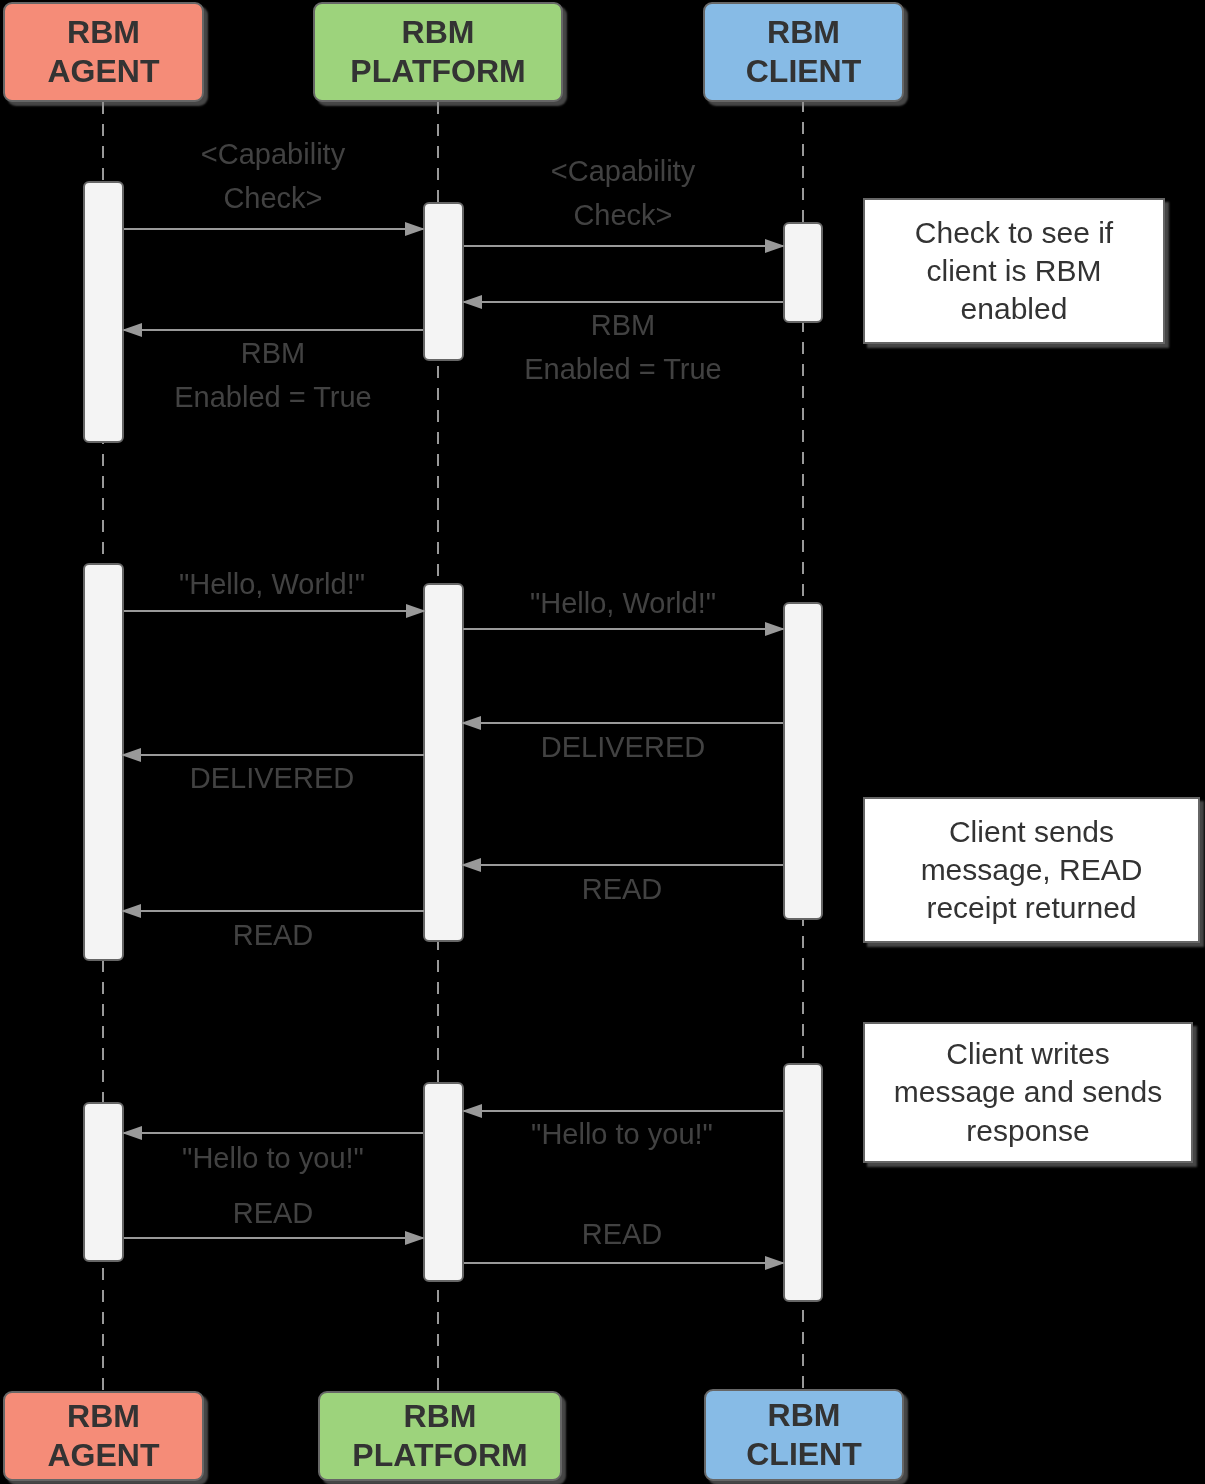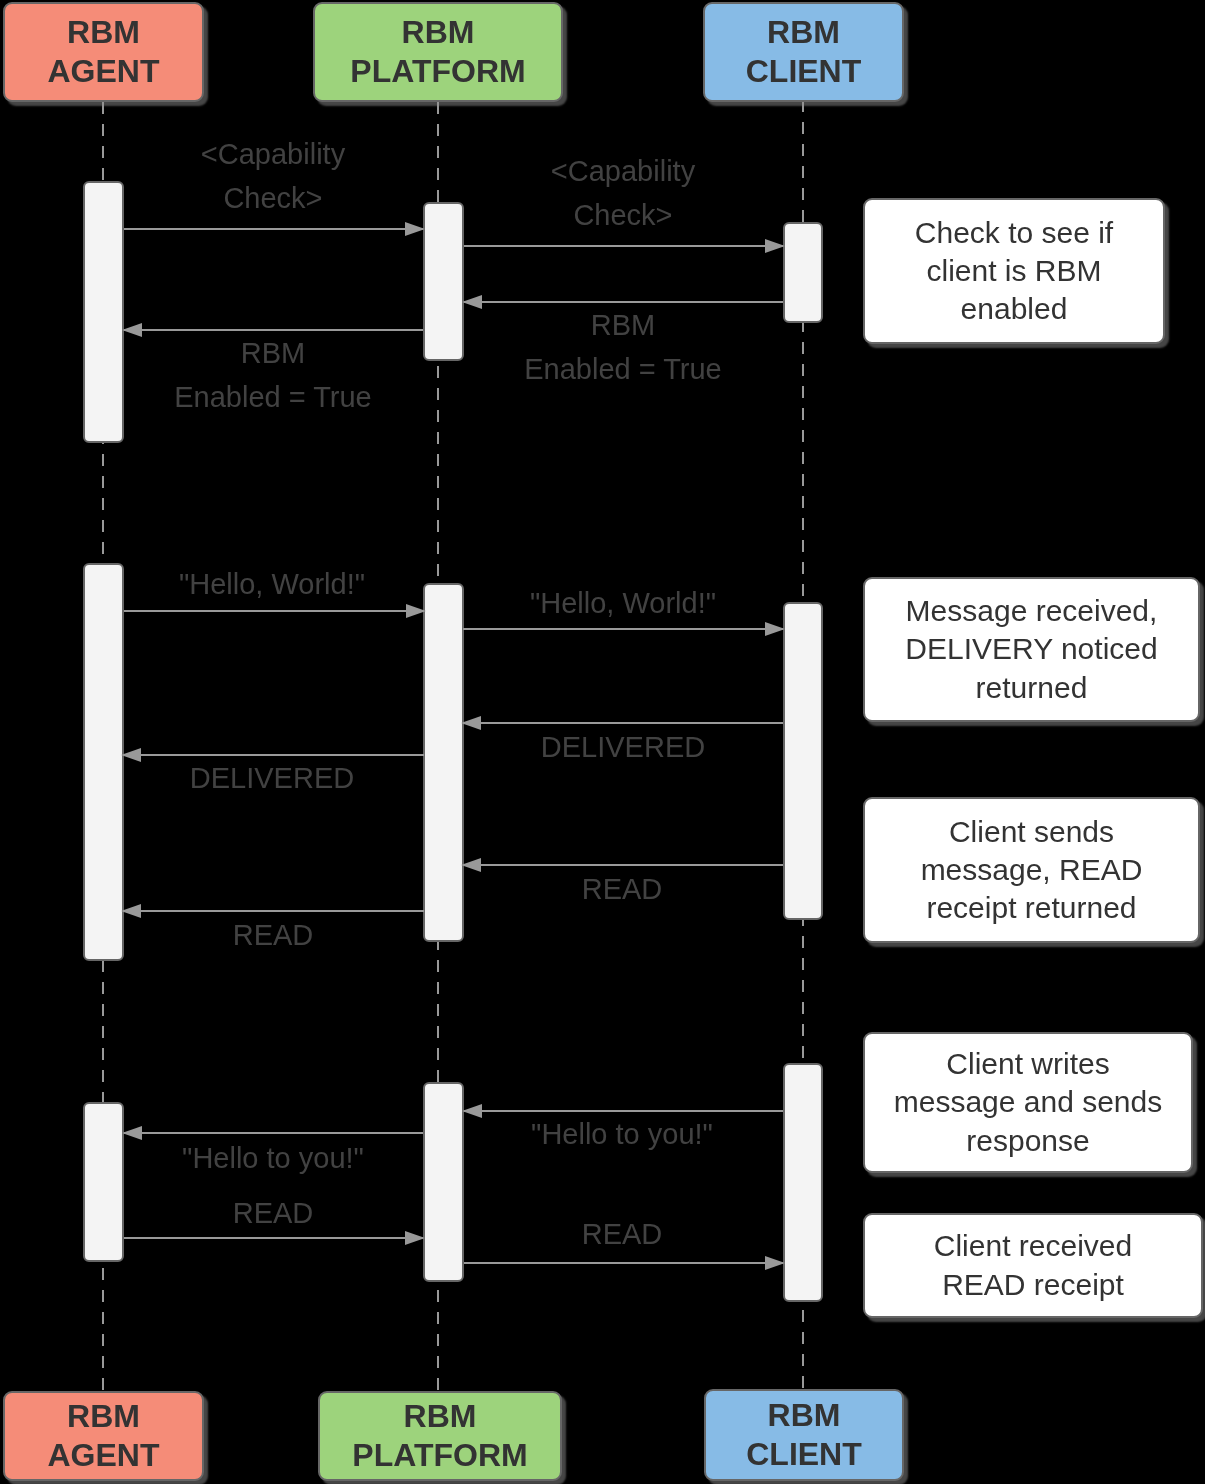"Check to see if" .note { border-radius: 9px -> 0 }
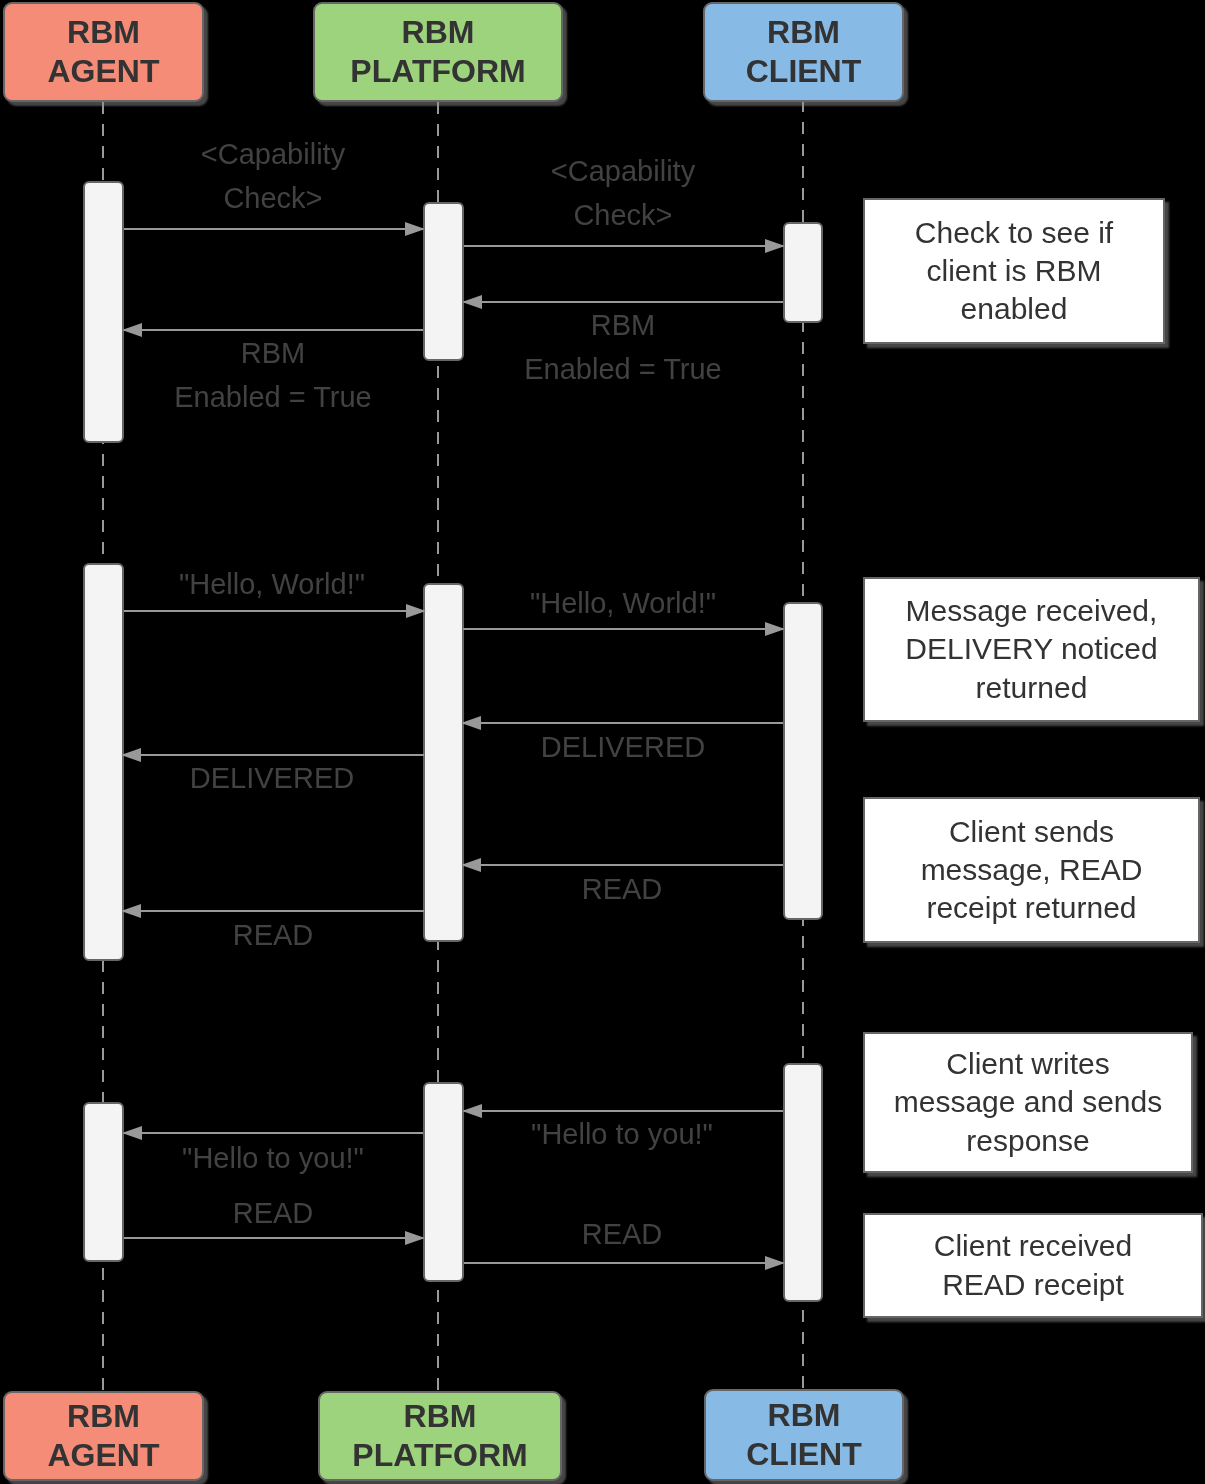"Message received," div.note { html: <div>Message received, DELIVERY noticed returned</div> -> none }
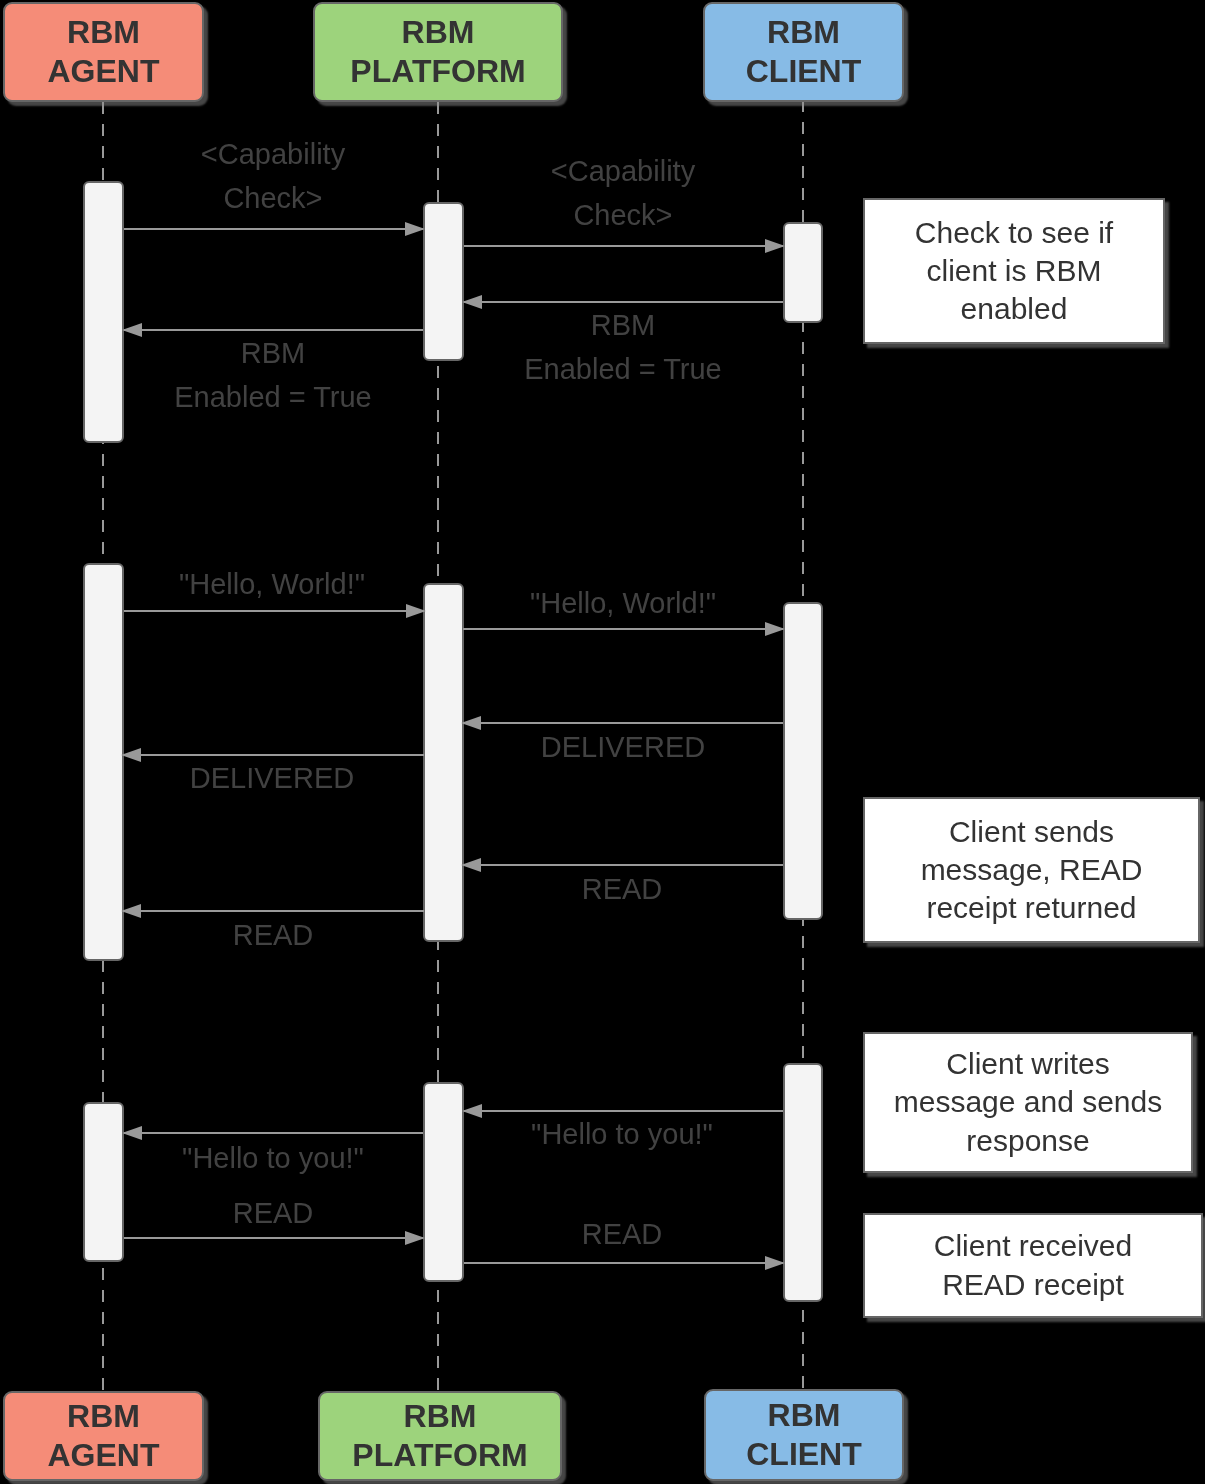"Client writes" div.note { margin-top: 10px -> none }
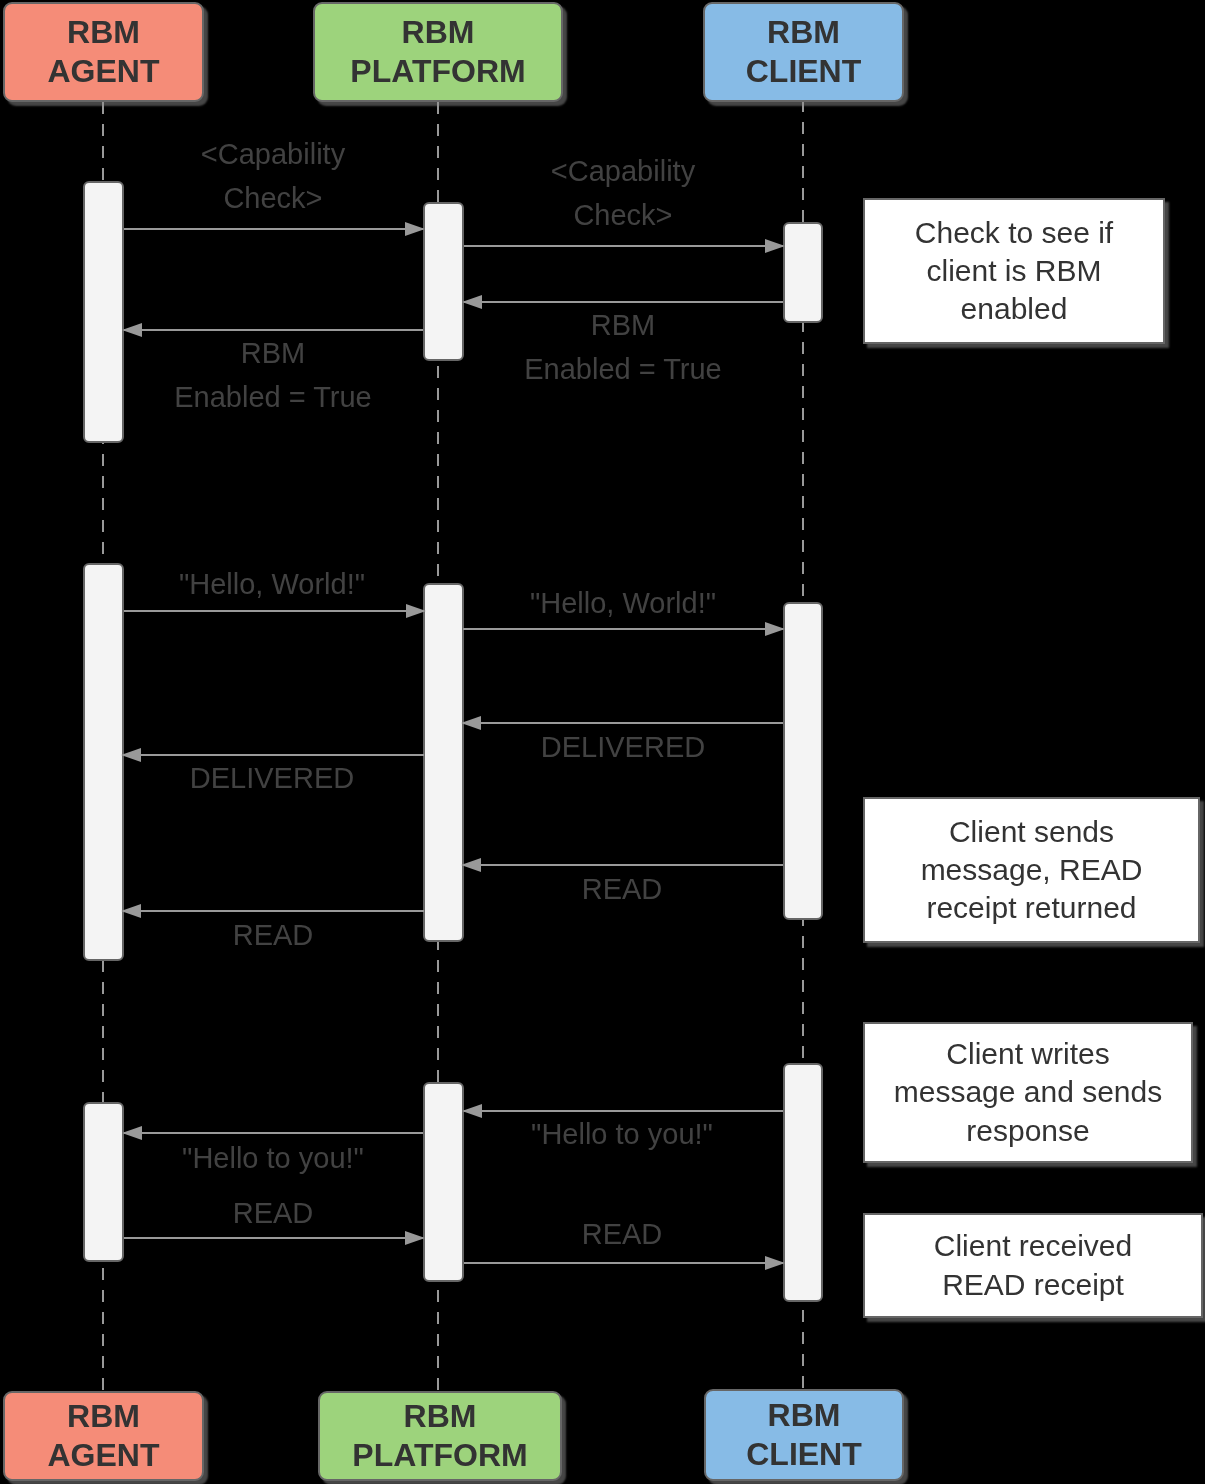"Client received" div.note { html: <div>Client received READ receipt</div> -> none }
